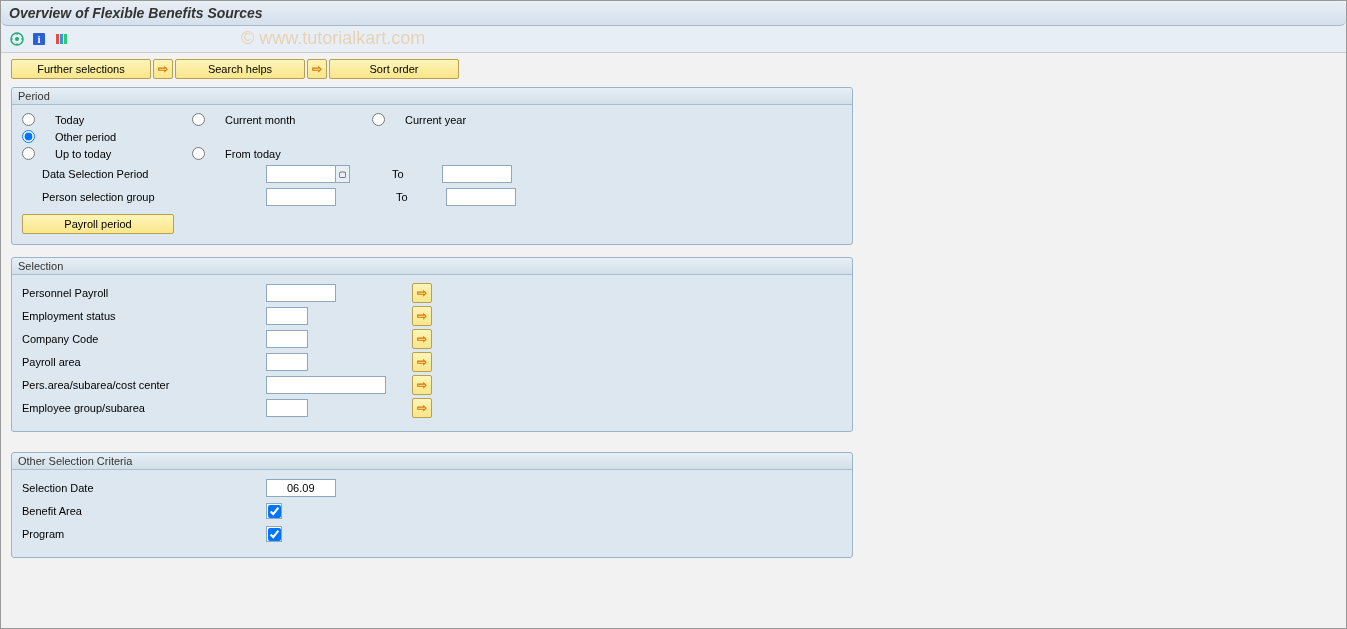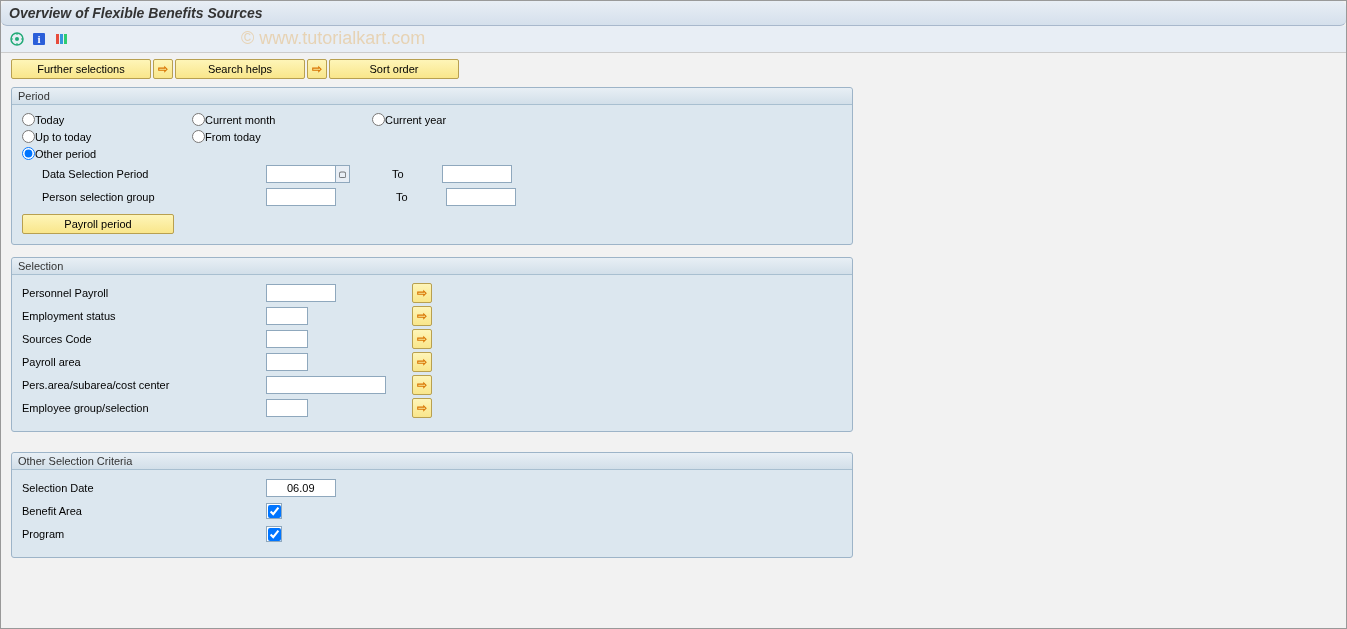"Today" .radio-item { gap: 0 -> 20px }
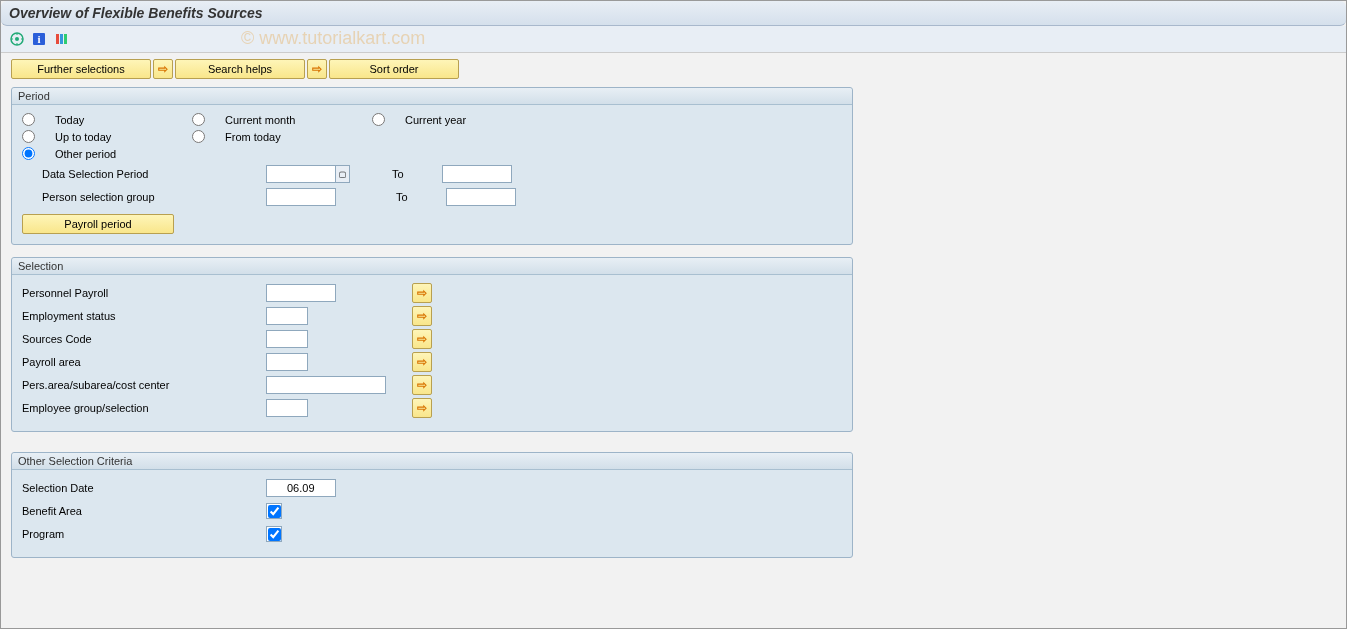"Up to today" div.radio-row { order: before "Other period" -> after "Other period" }
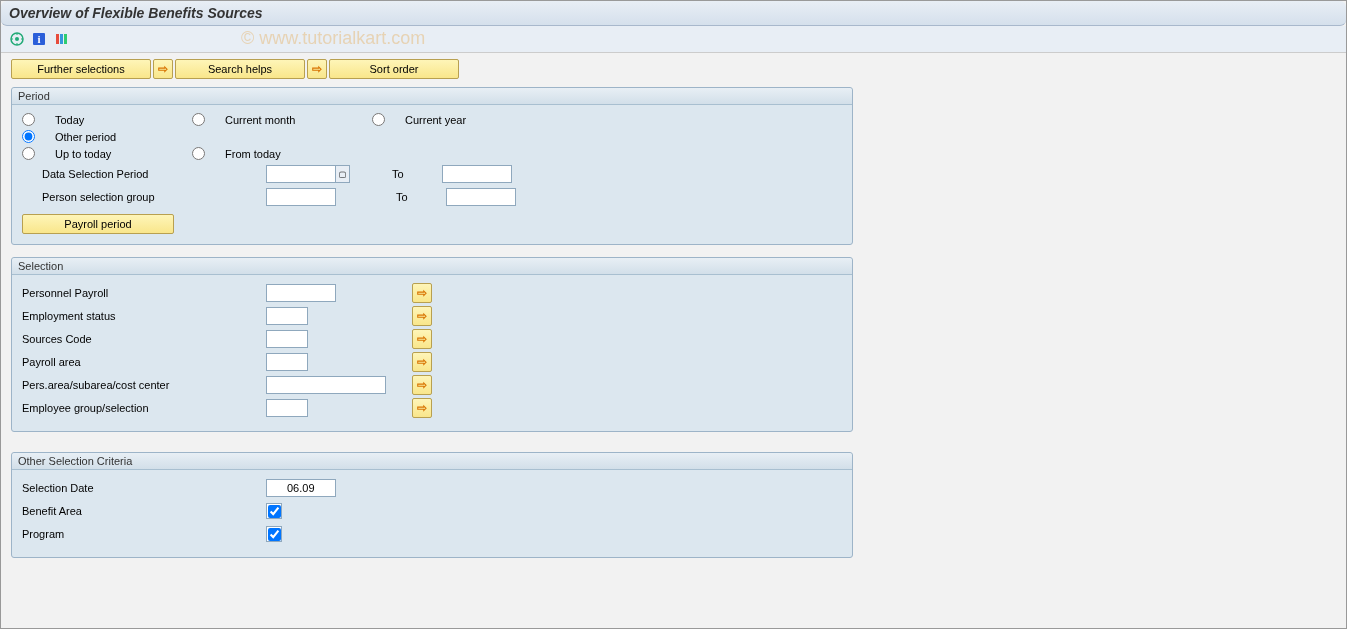"Sources Code" span.sel-label { text: Sources -> Company }
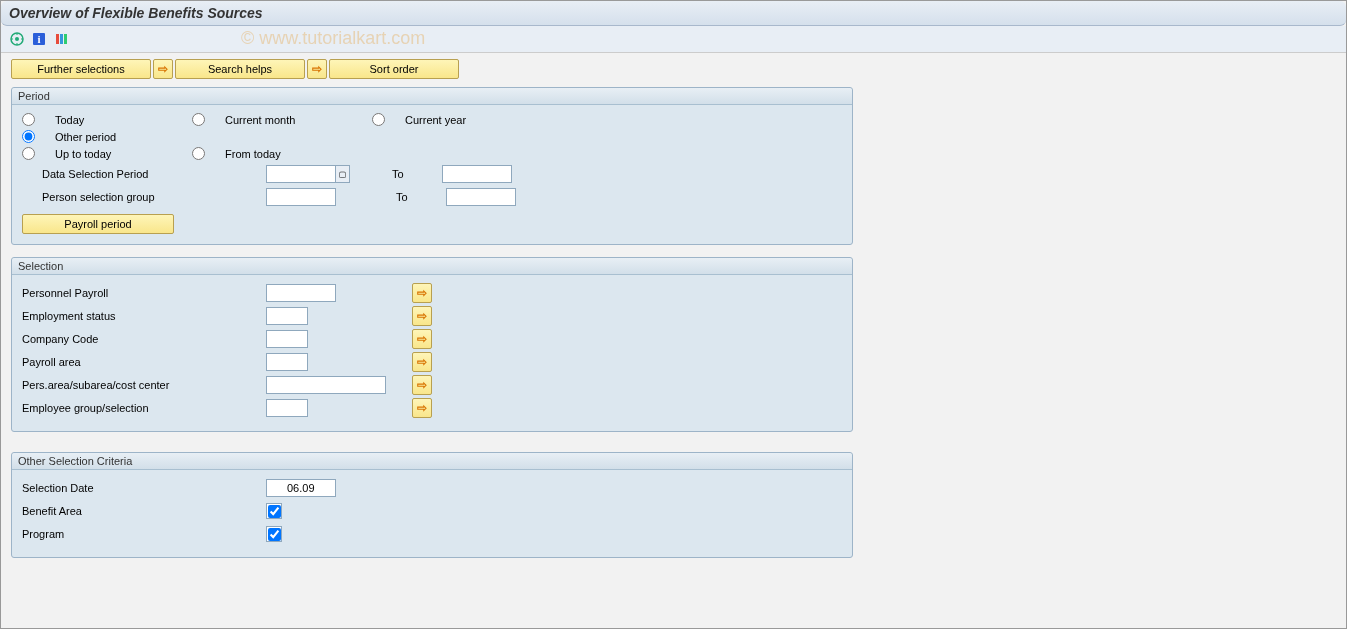"Employee group/selection" span.sel-label { text: group/selection -> group/subarea }
